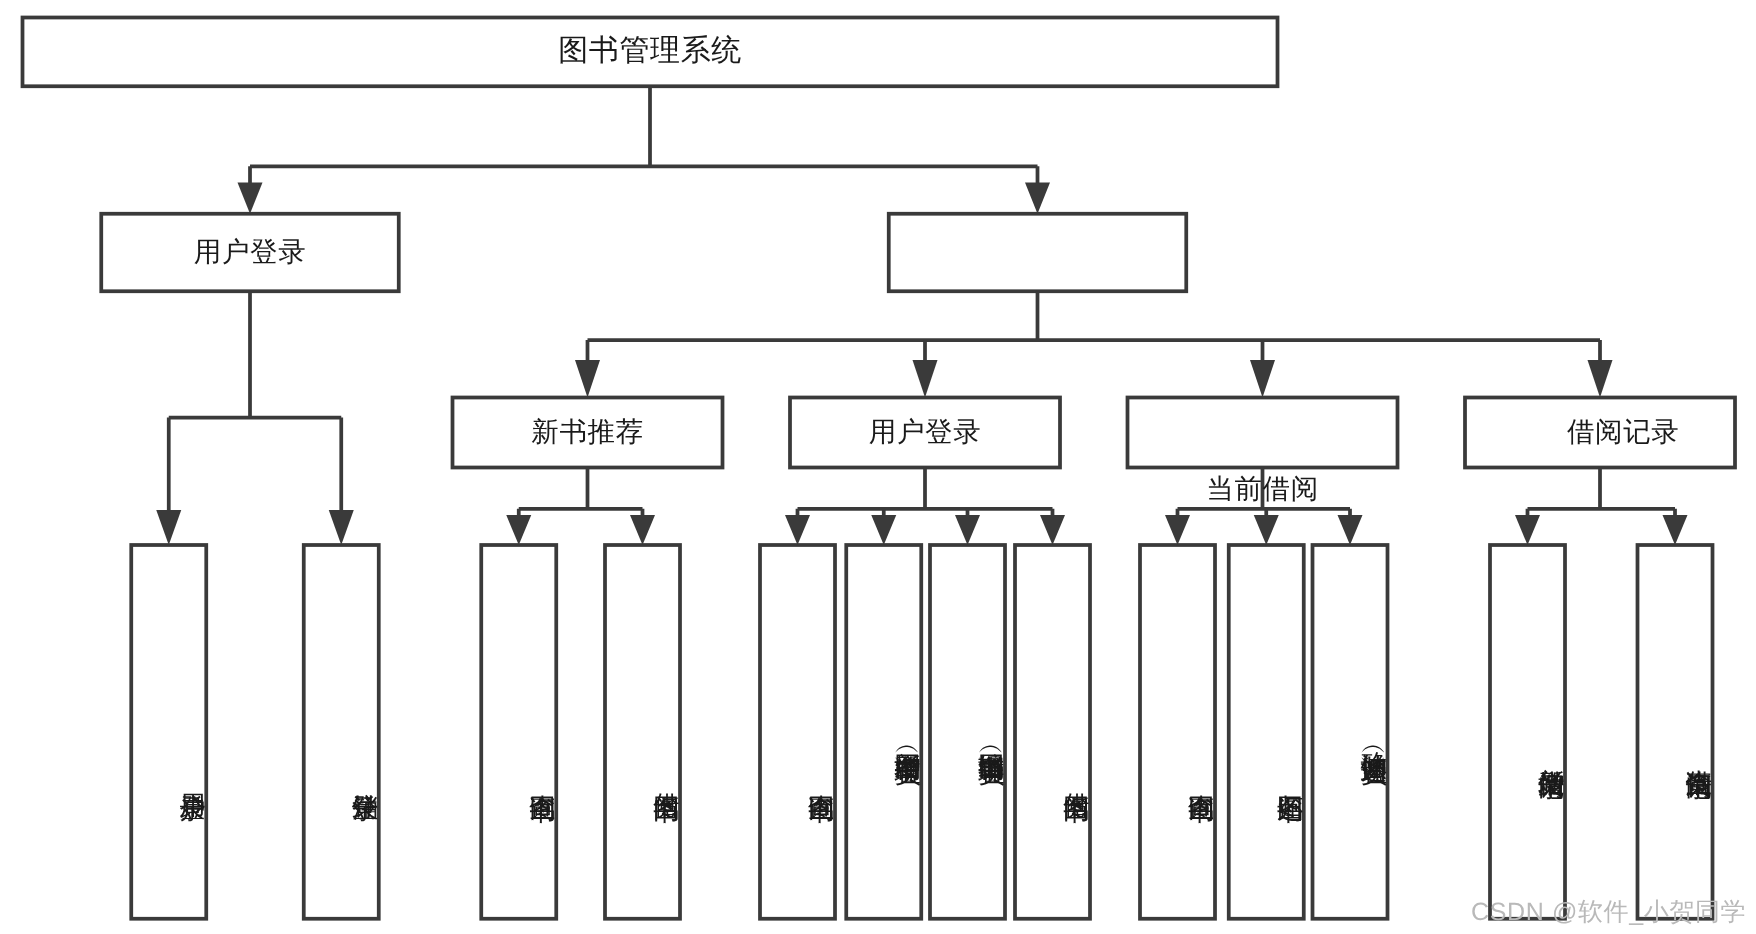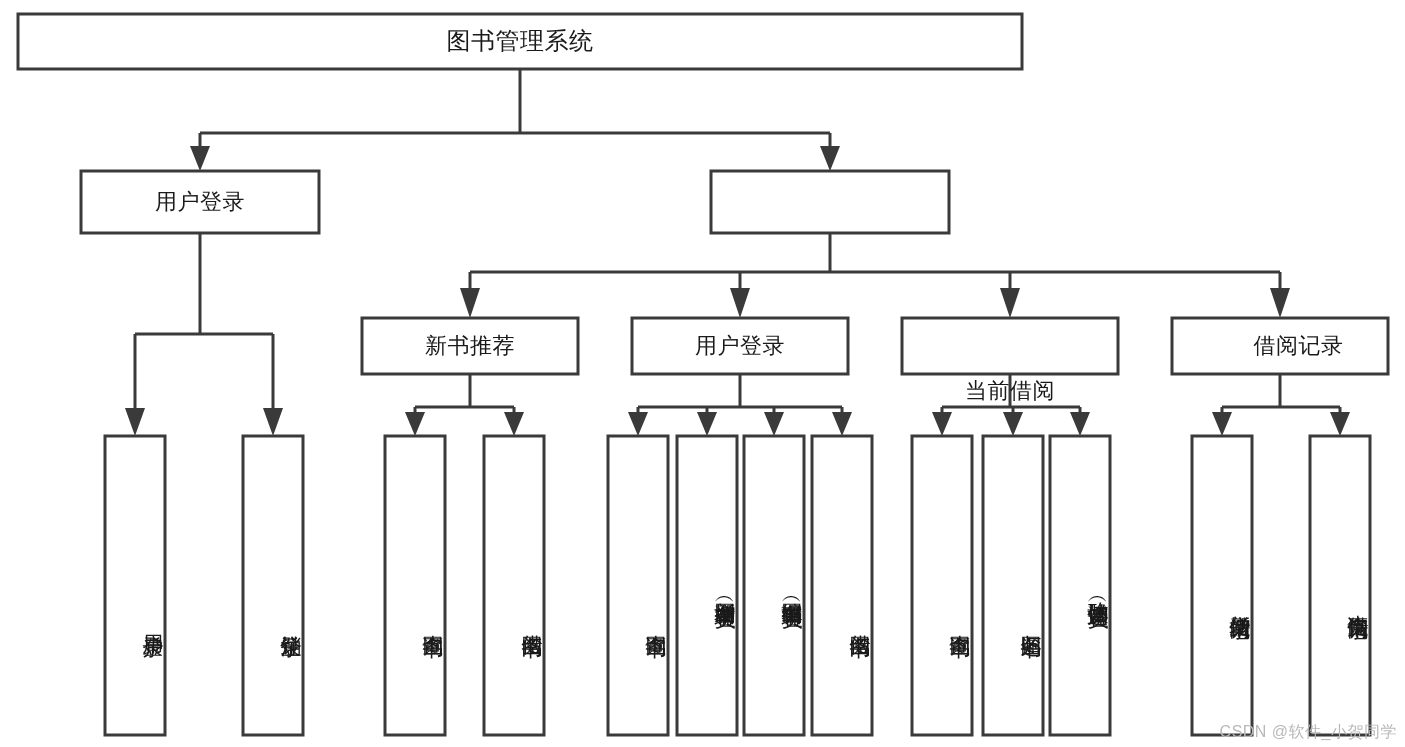"CSDN @软件_小贺同学" .watermark { font-size: 16px -> 20px }
